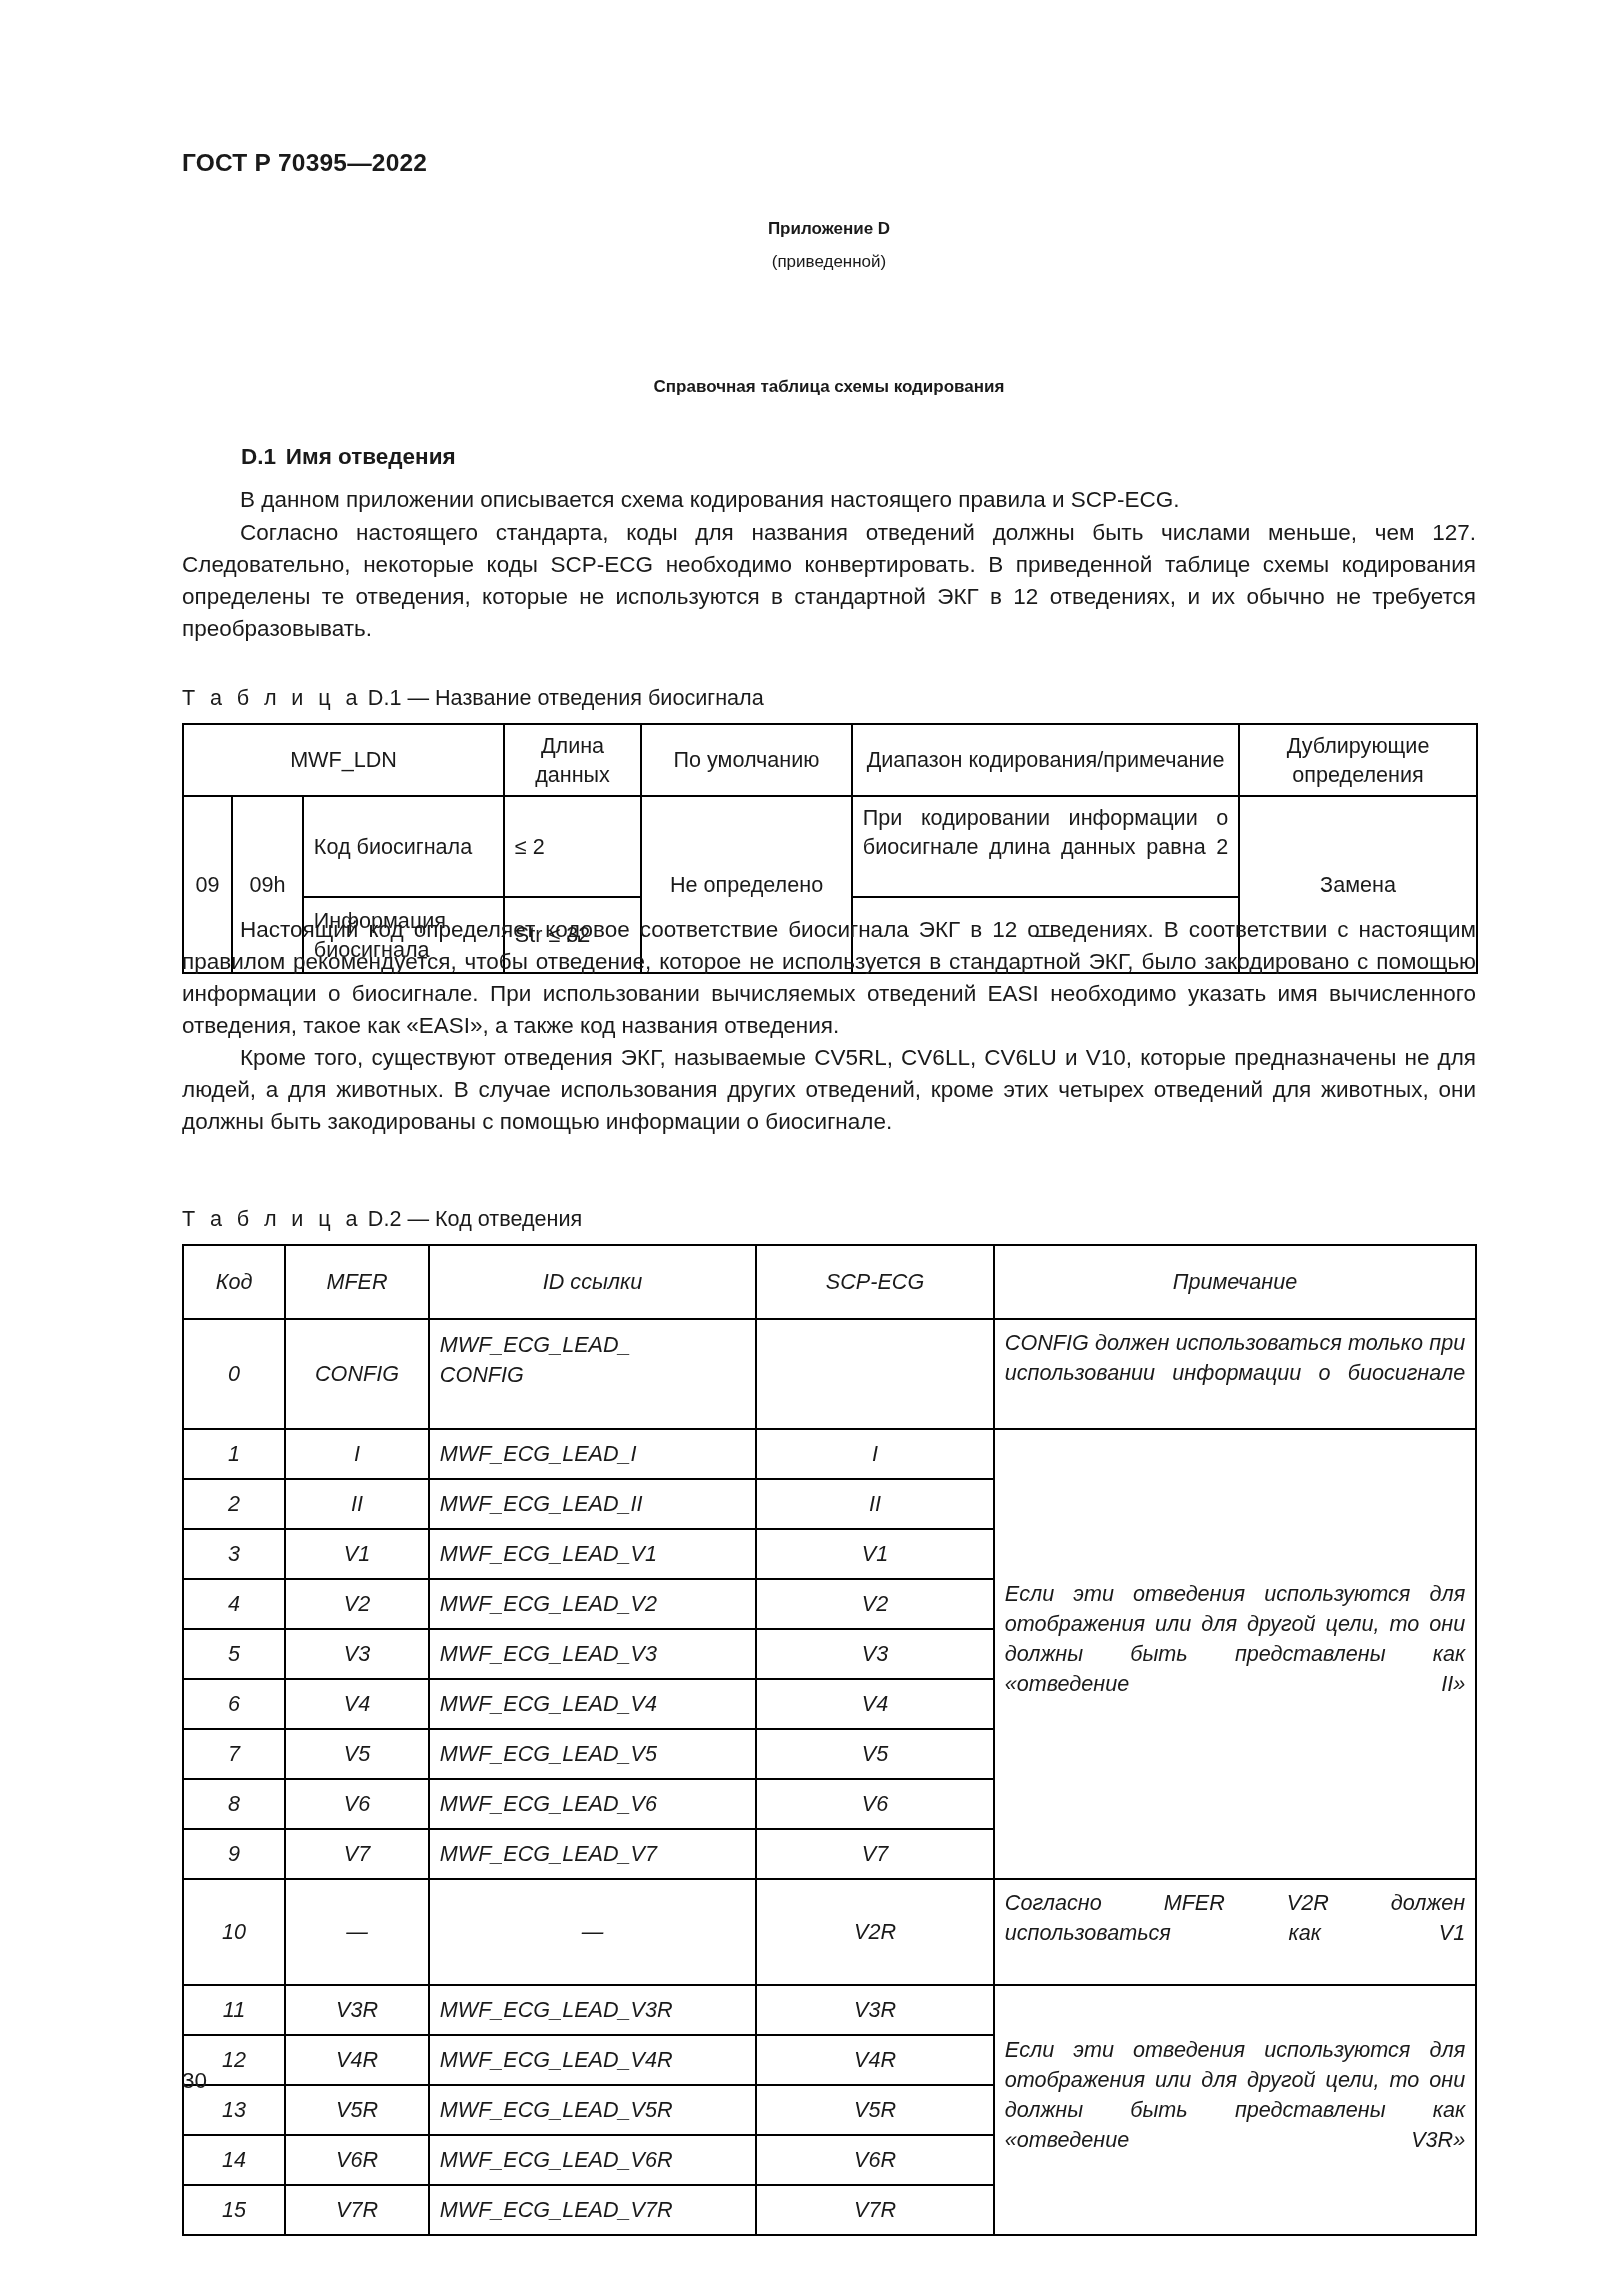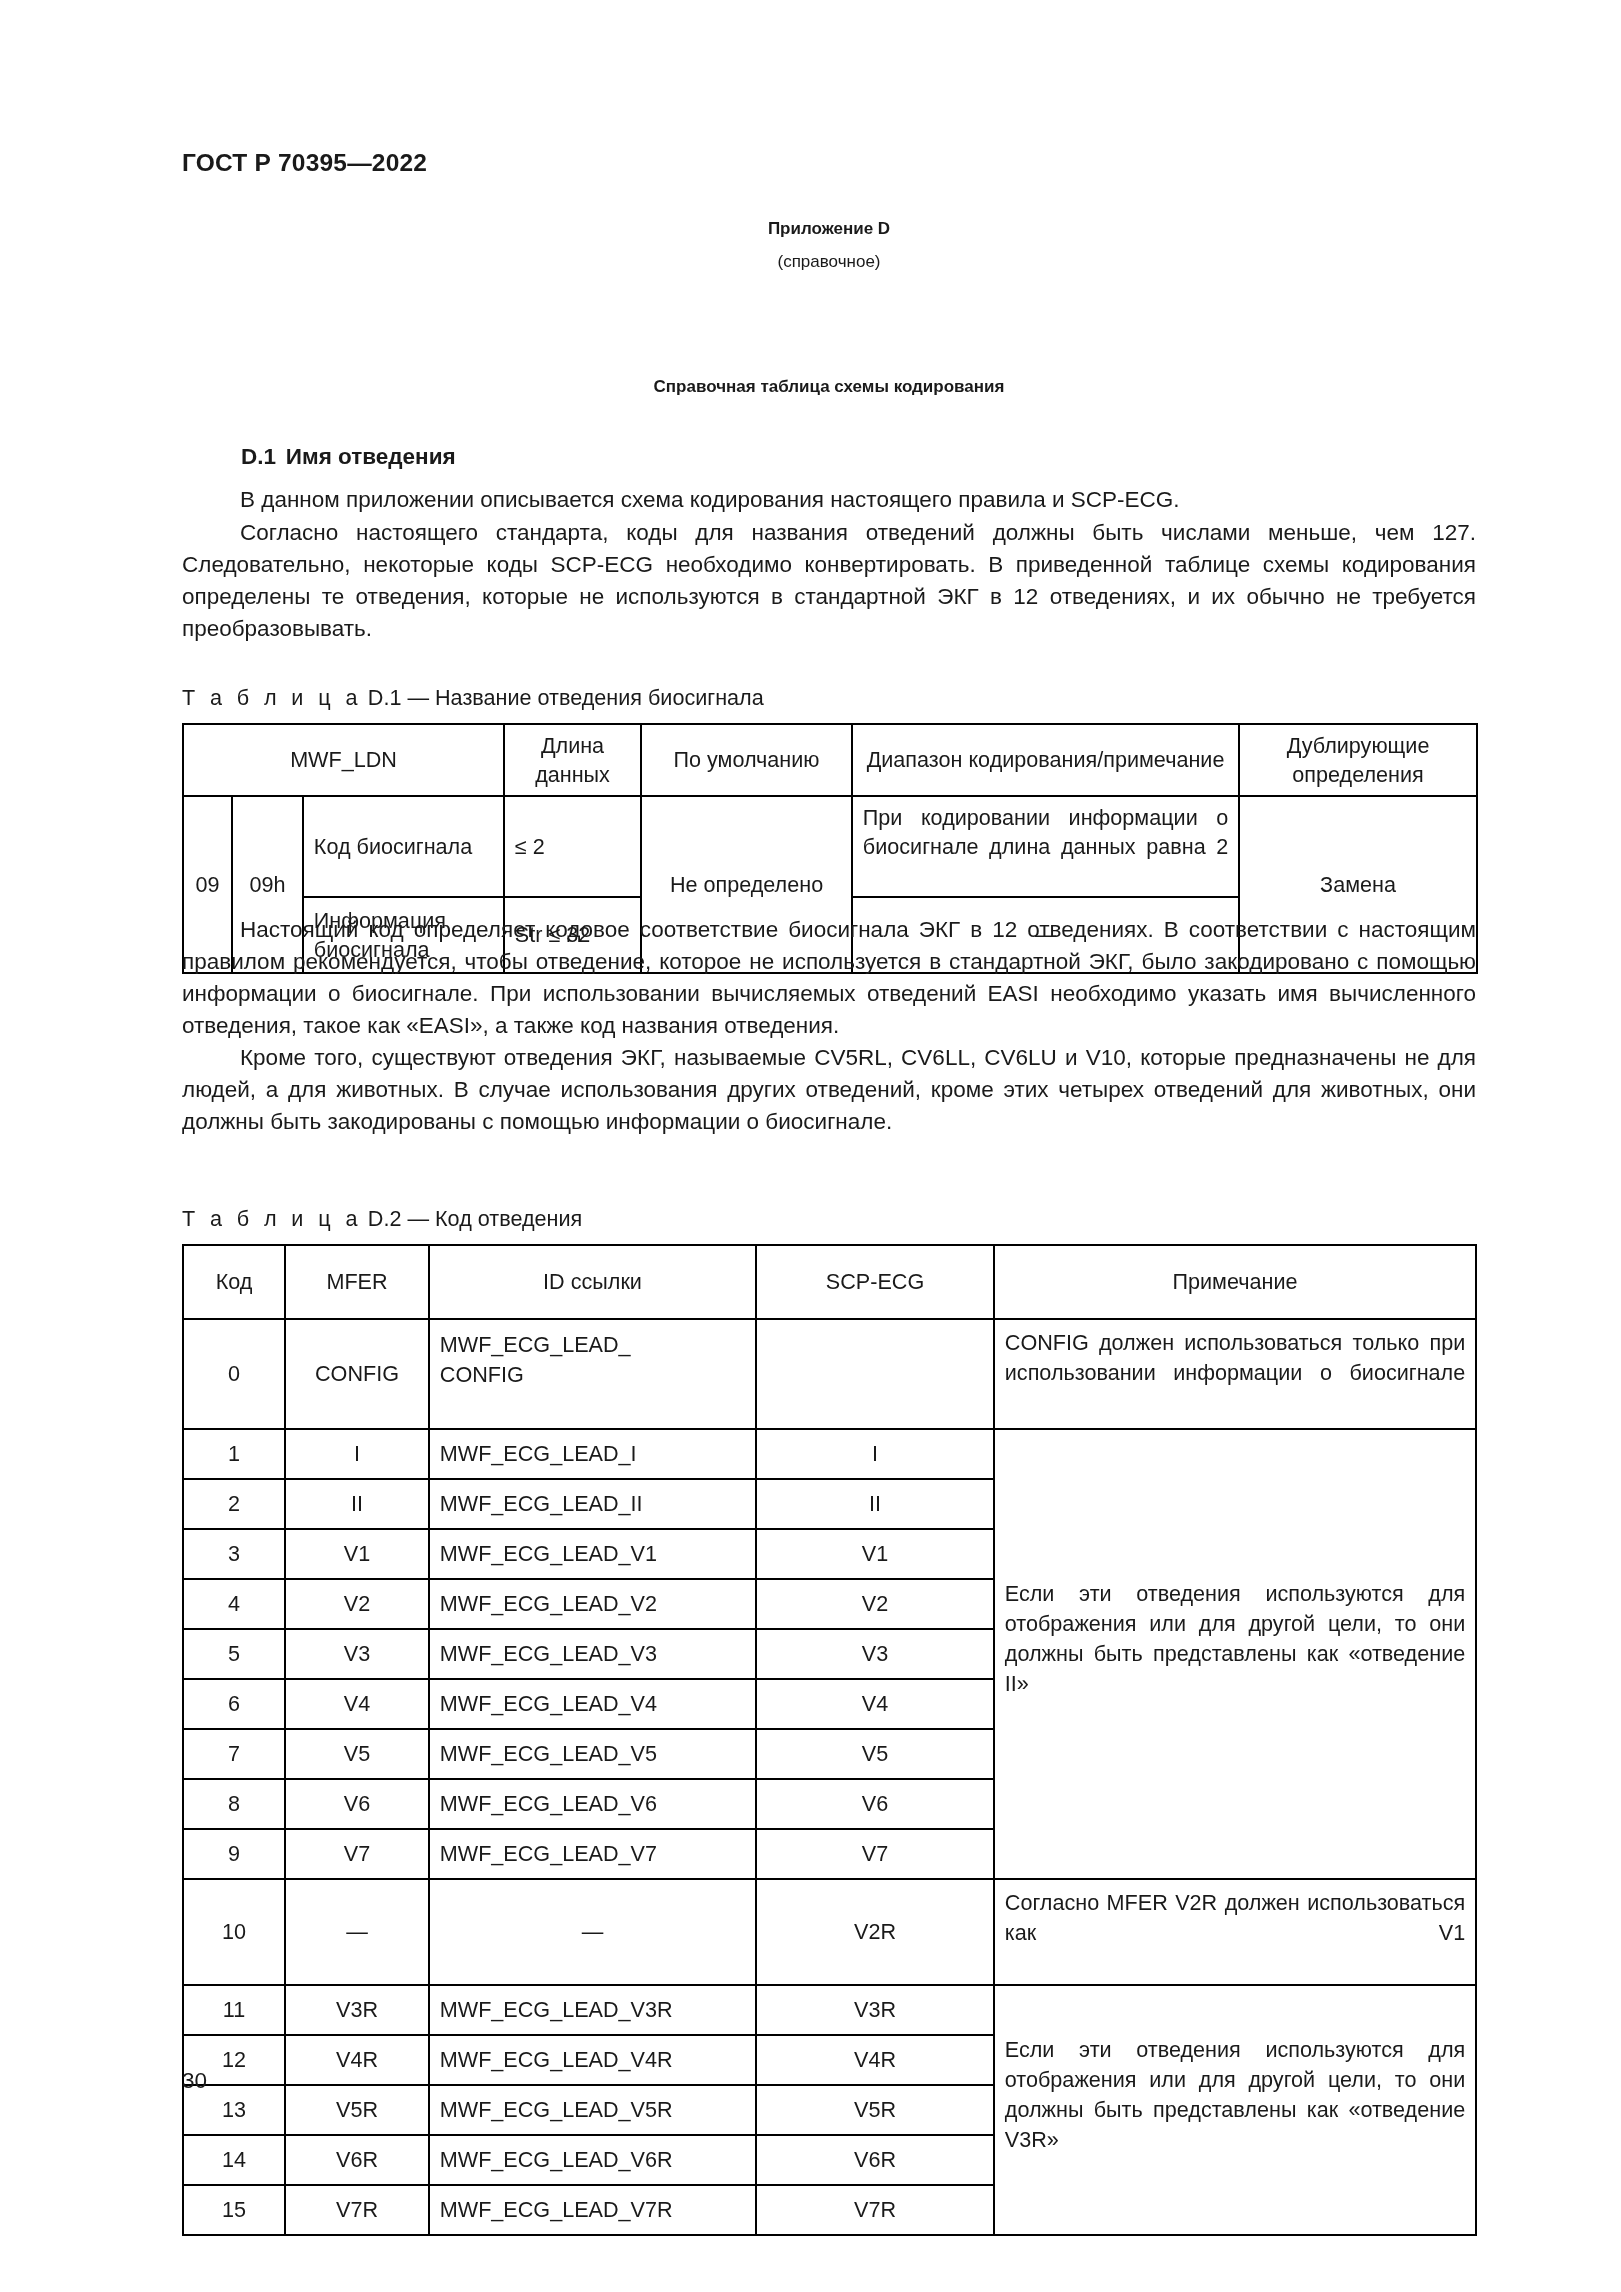"(справочное)" div.annex-sub { text: справочное -> приведенной }
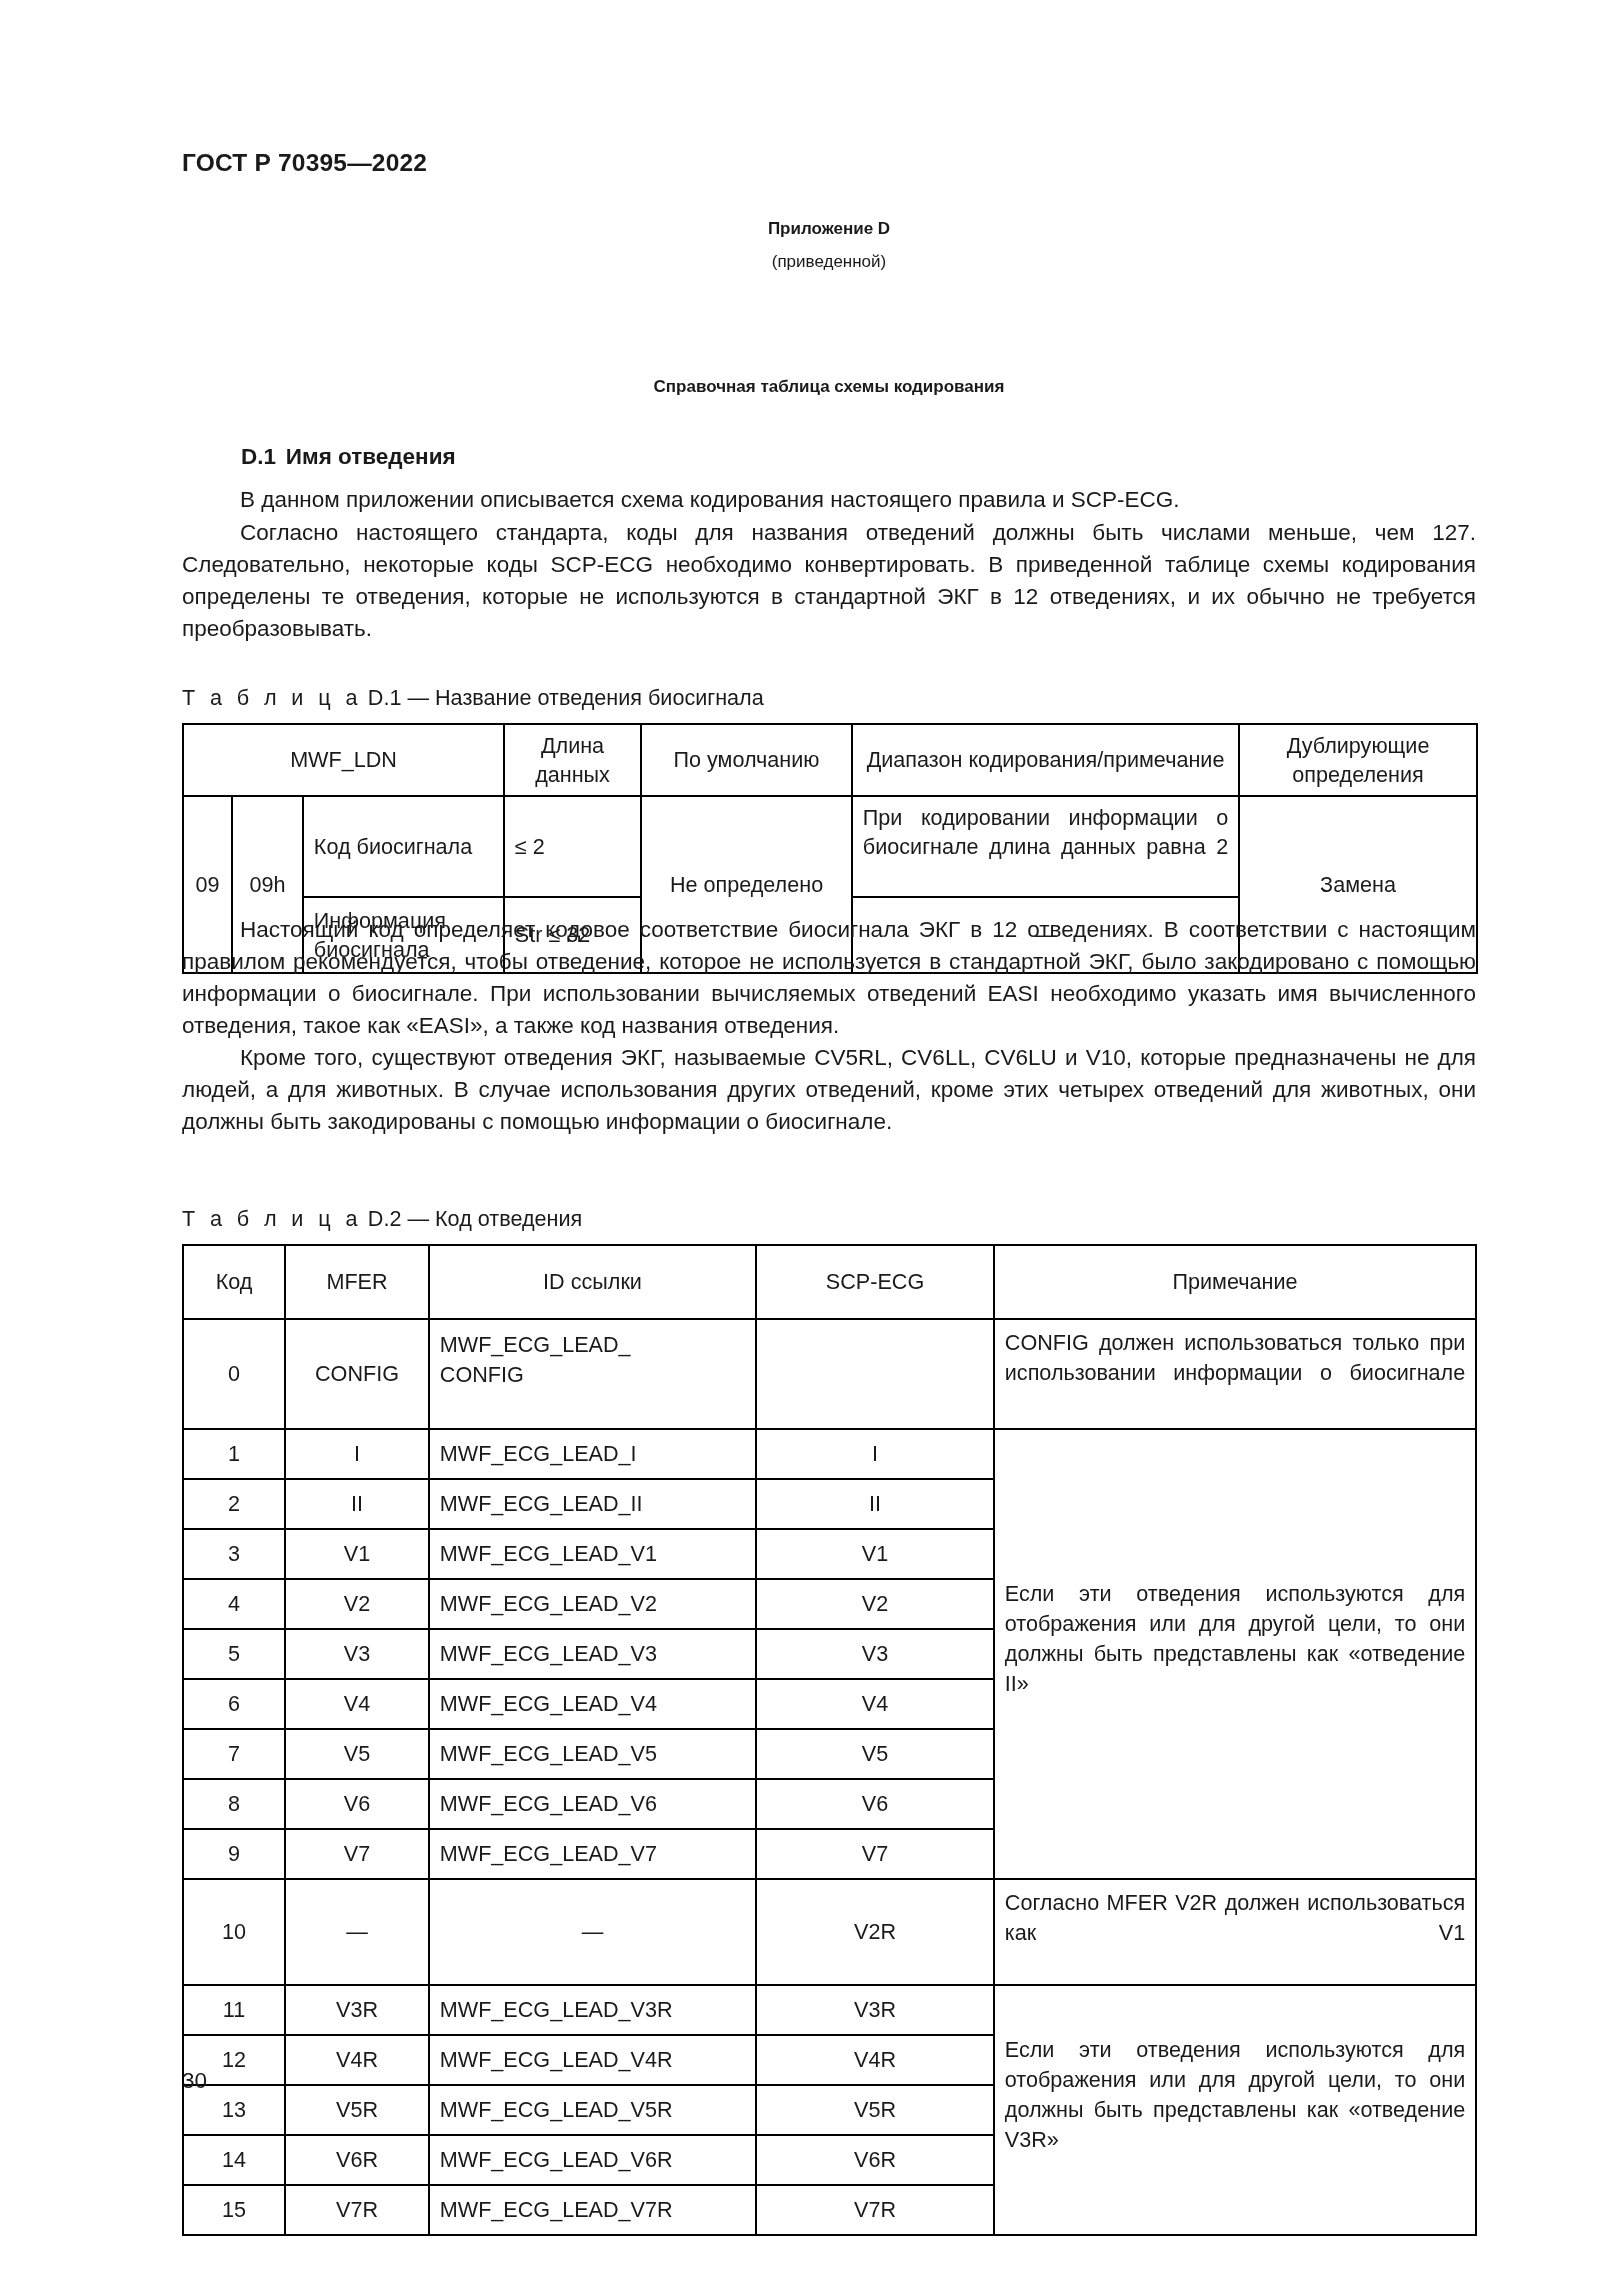"Код" #table-d2 { font-style: none -> italic }
